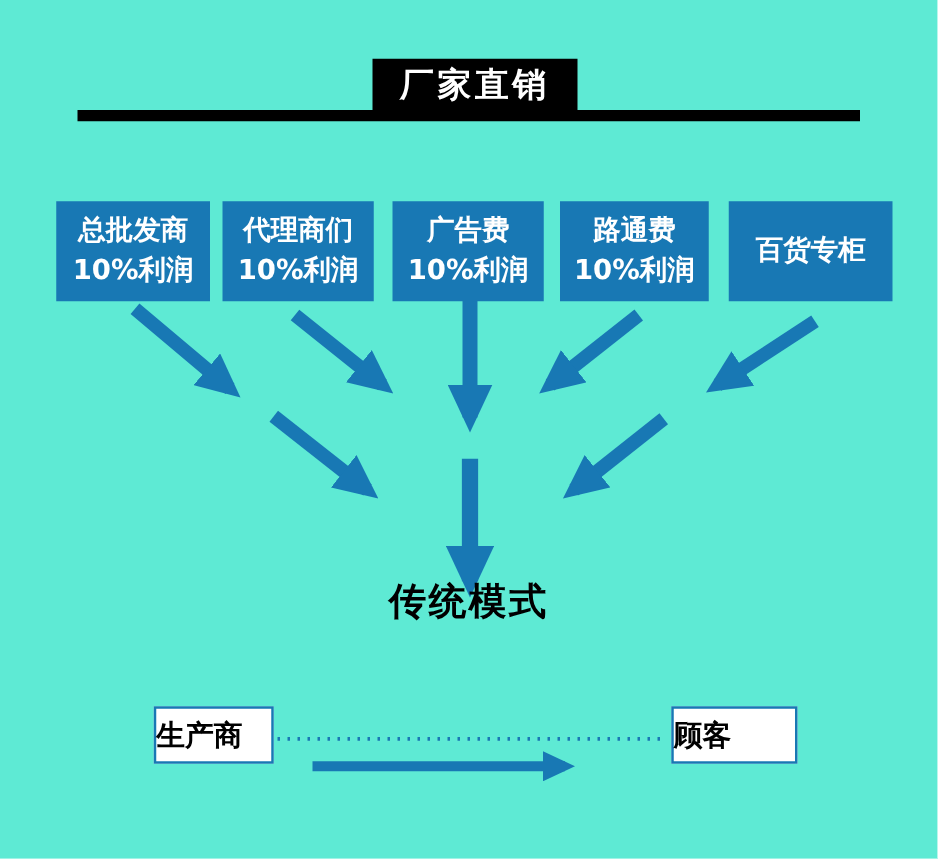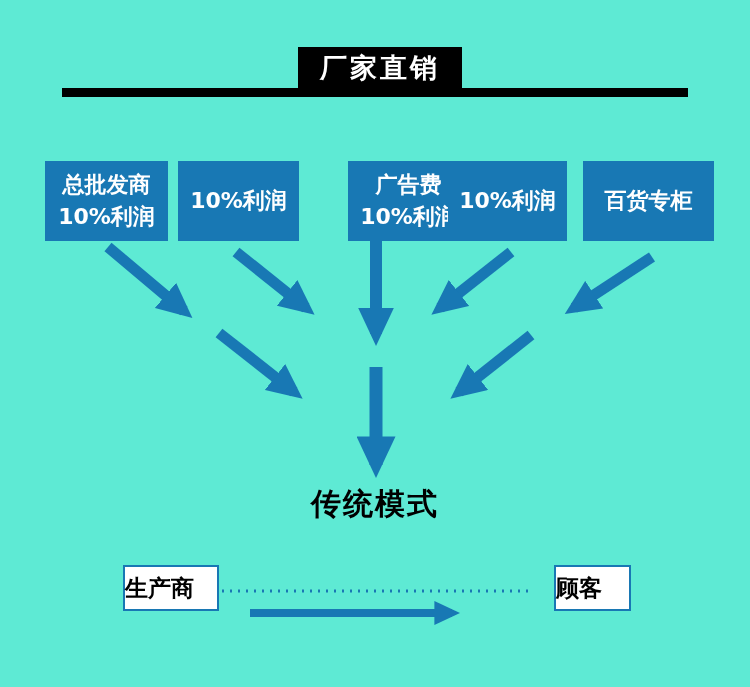"代理商们" span { html: none -> <span>代理商们</span> }
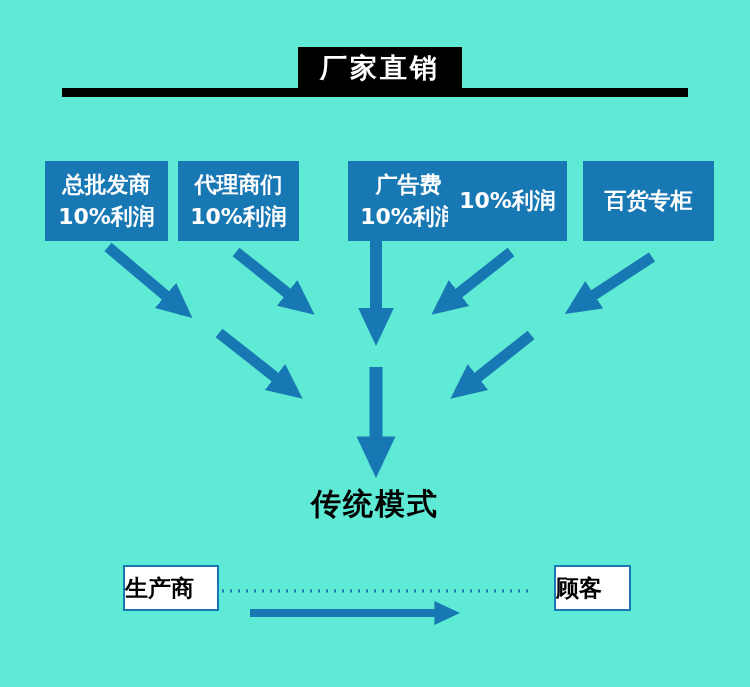"广告费" .b3 { margin-left: 34px -> none }
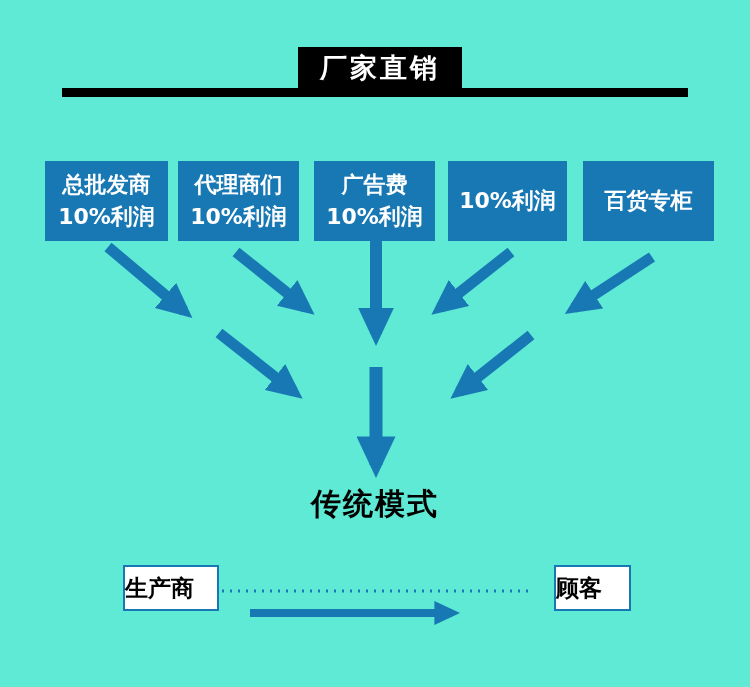"路通费" span { html: none -> <span>路通费</span> }
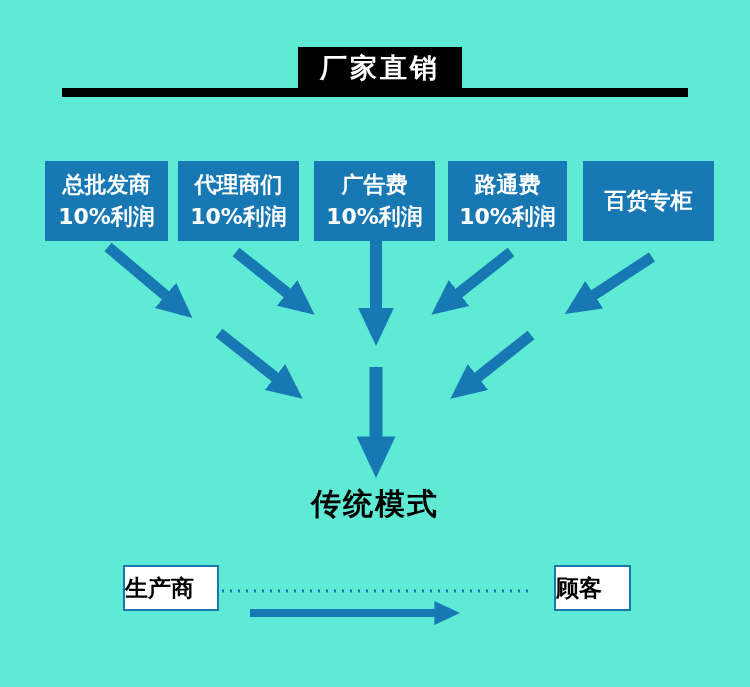"传统模式" .funnel-label { top: 484px -> 461px }
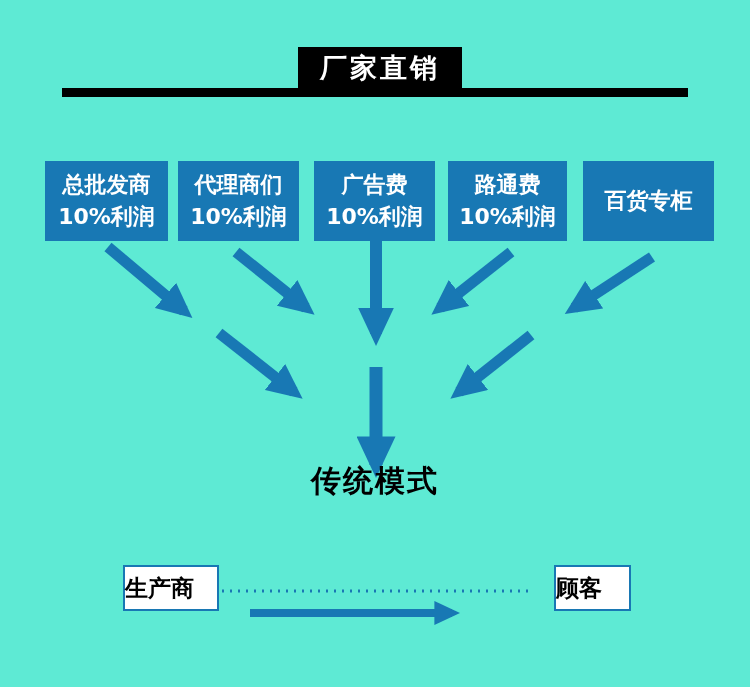"顾客" .customer { left: 554px -> 537px; width: 77px -> 101px }
